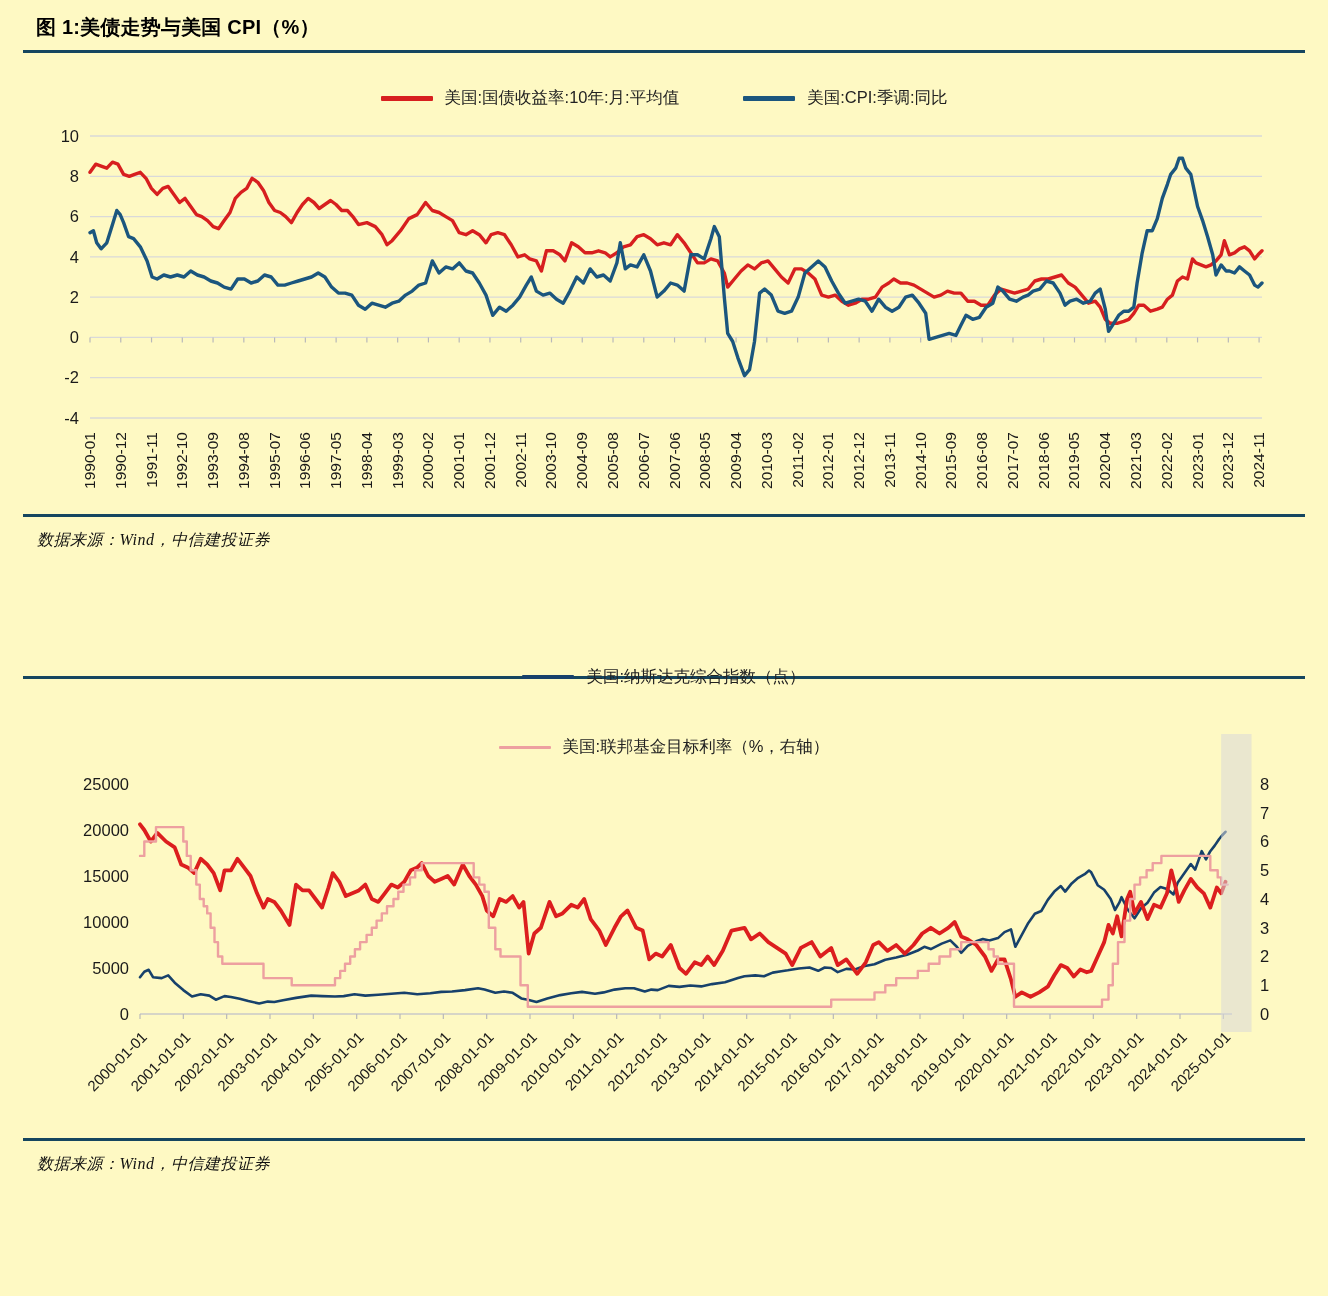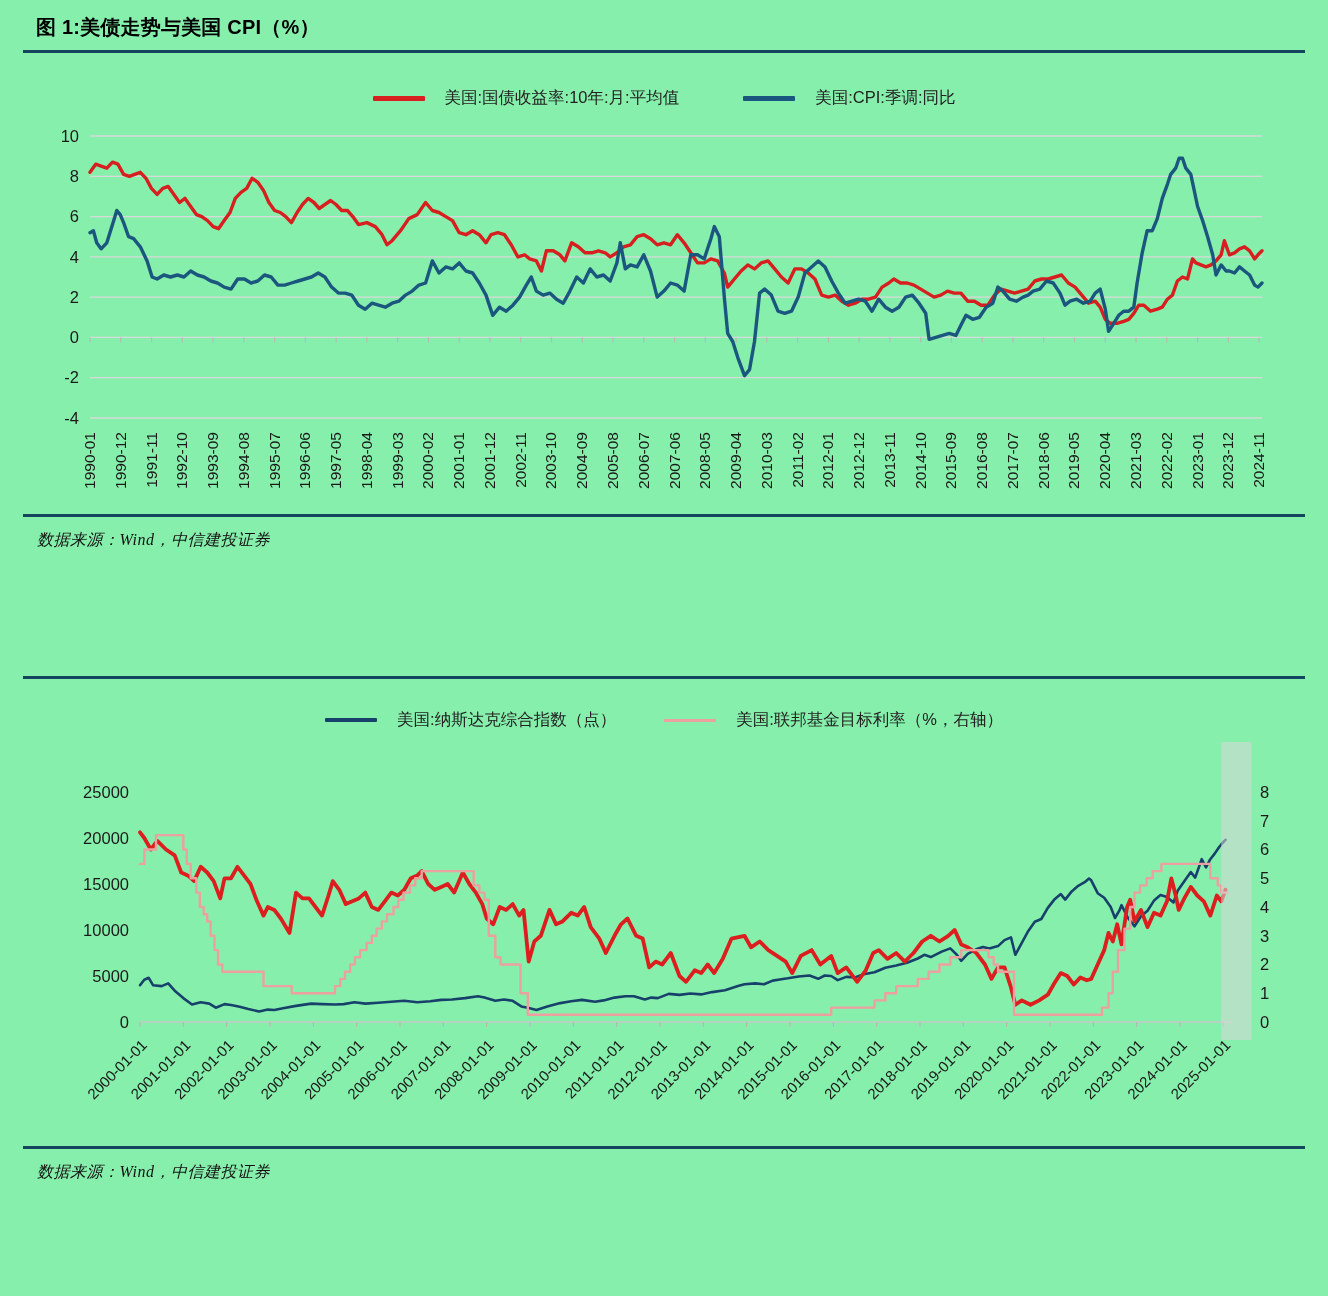"图 1:美债走势与美国 CPI（%）" .page { background: #86efac -> #fef9c3 }
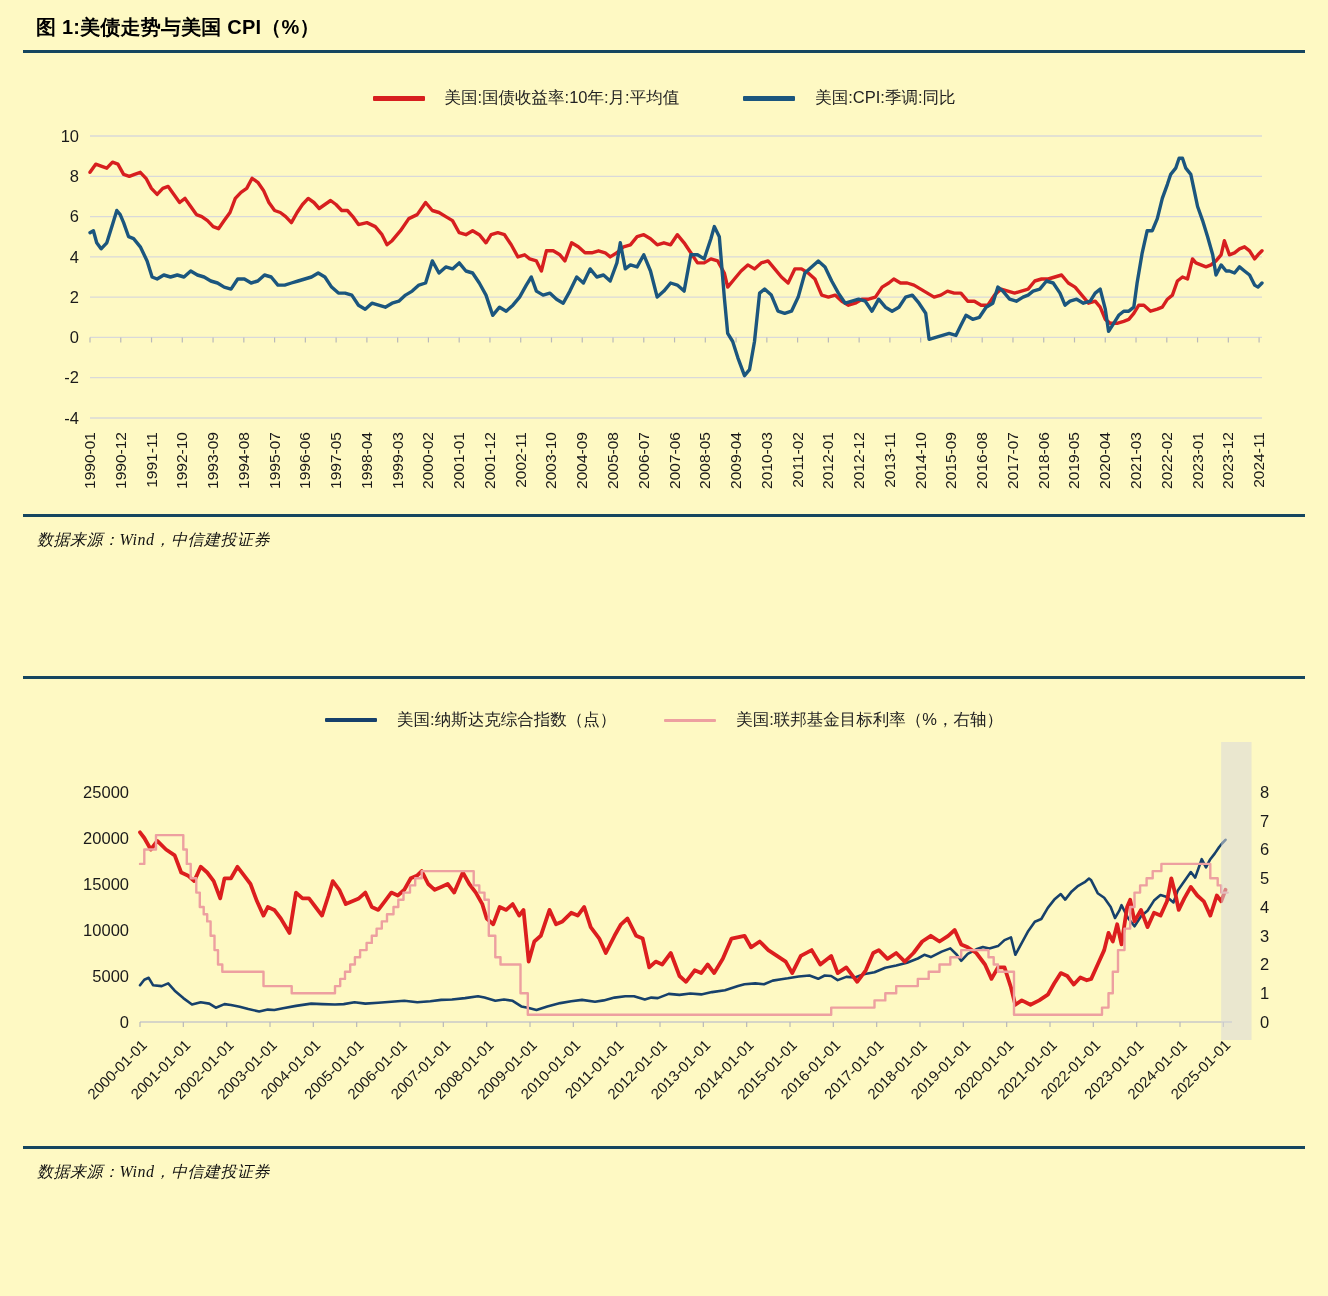"美国:国债收益率:10年:月:平均值" .legend-item { gap: 20px -> 12px }
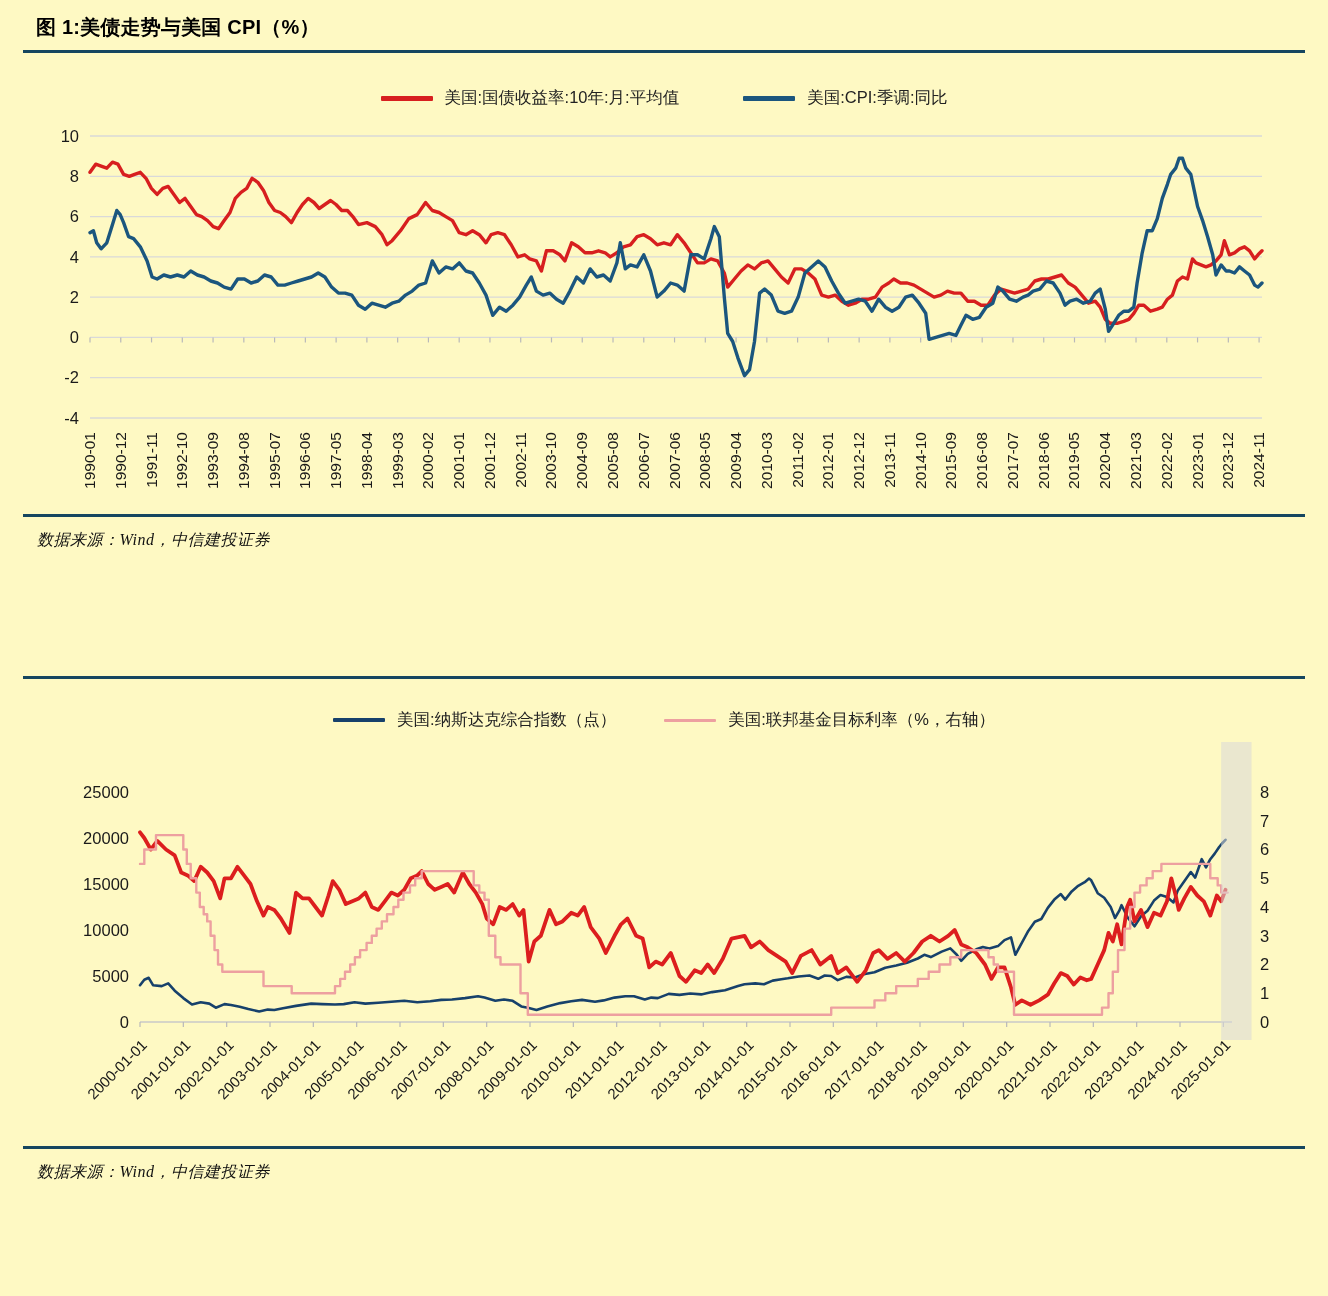"美国:纳斯达克综合指数（点）" #fig2 .legend-row { flex-direction: none -> column; margin-top: 28px -> 20px }
